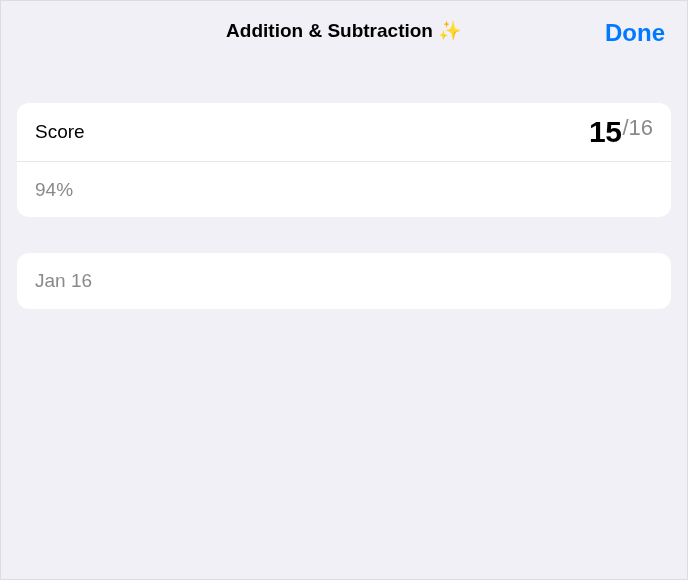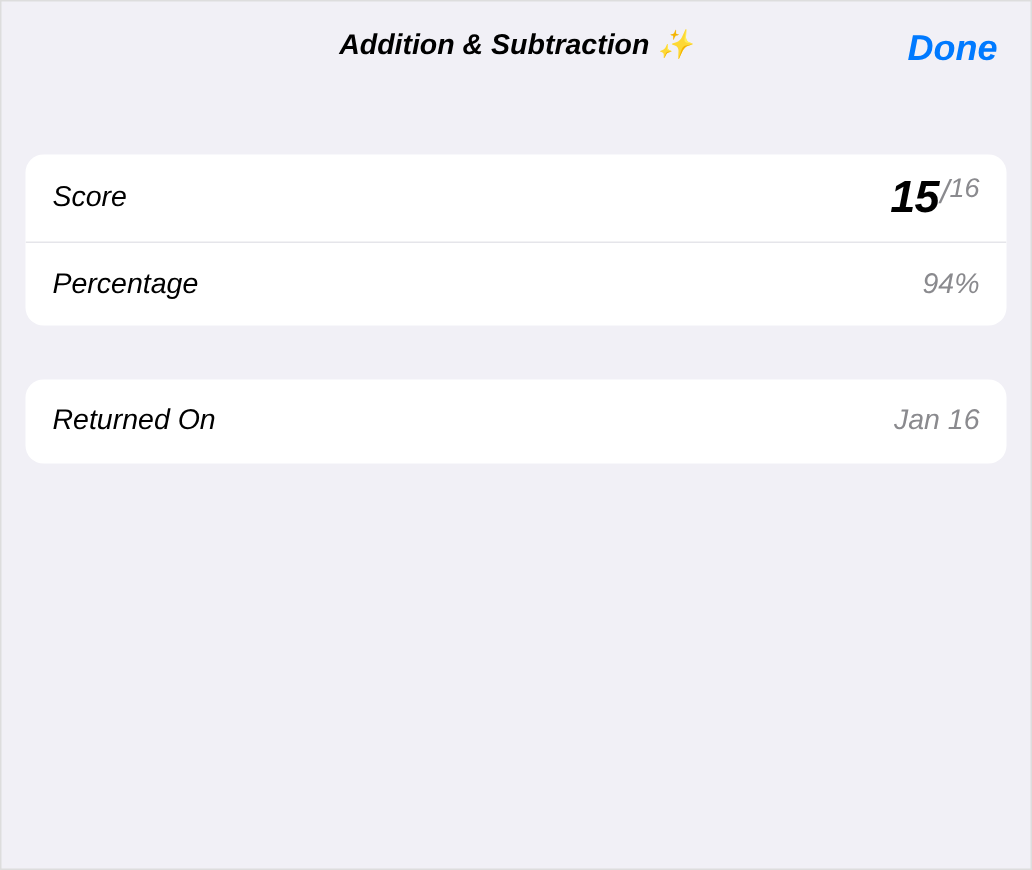"Addition & Subtraction ✨" * { font-style: italic -> none }
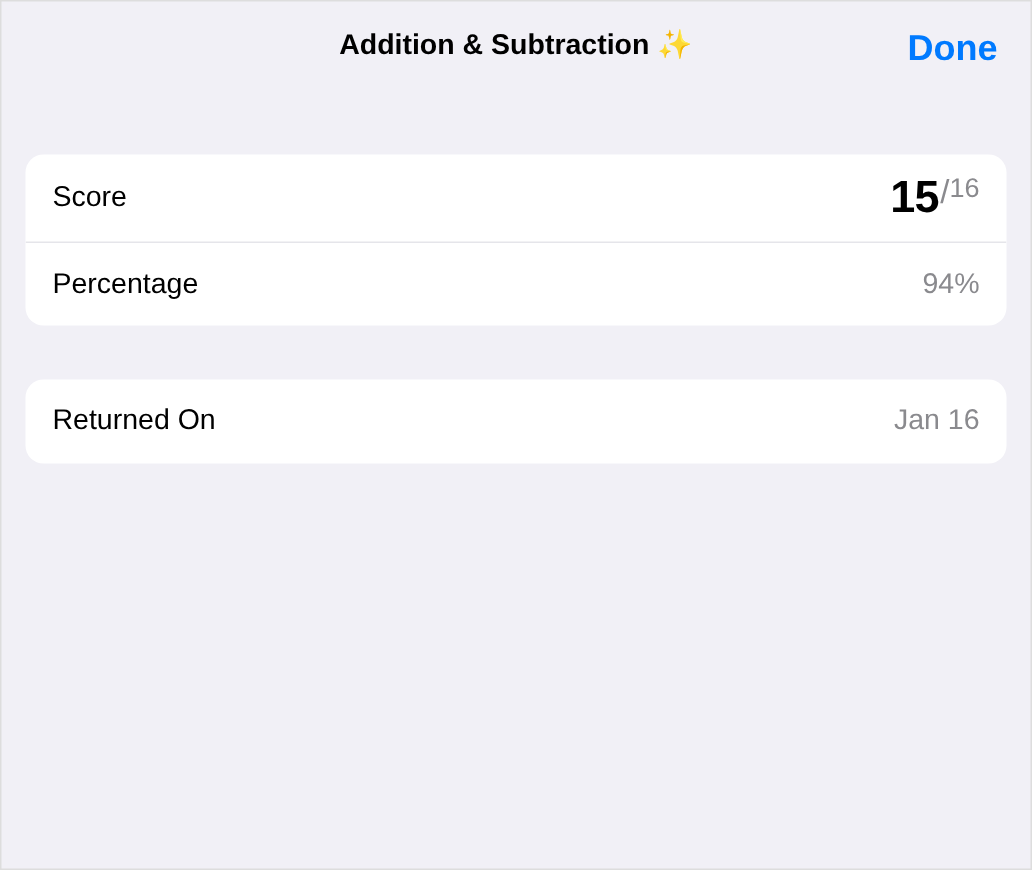"16" .score-total { font-size: 18px -> 22px }
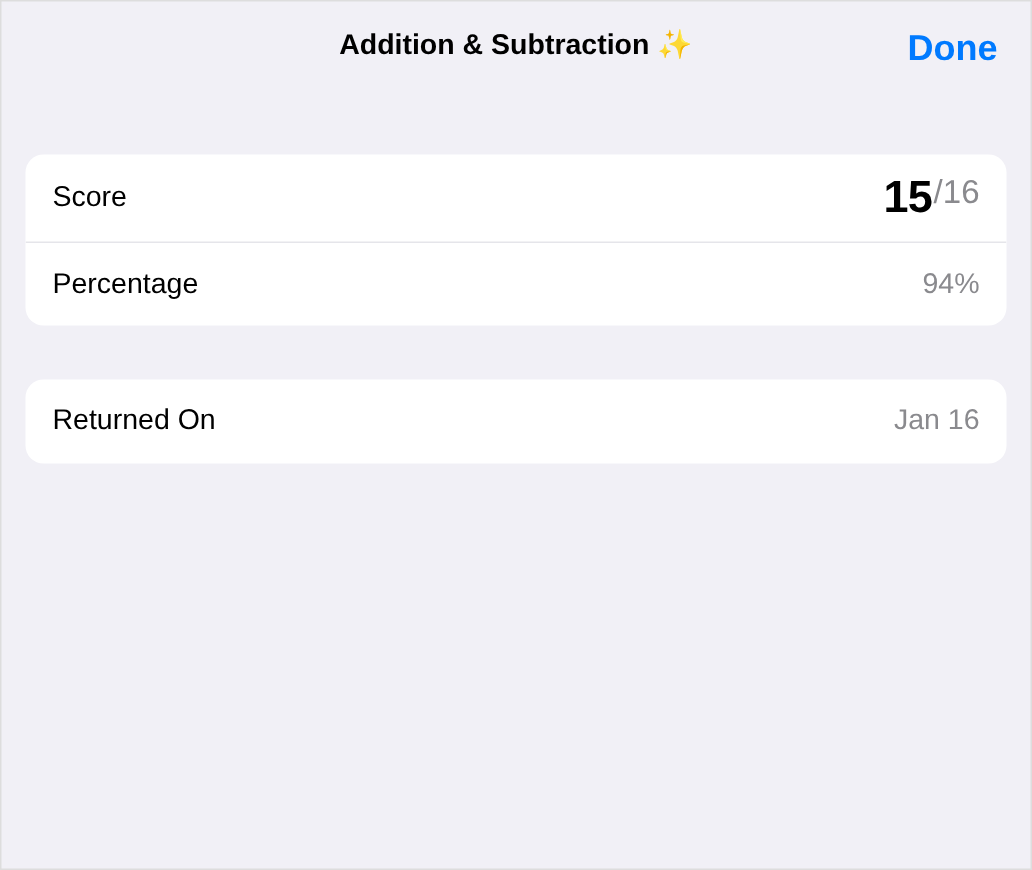"Percentage" span.label { html: <span>Percentage</span> -> none }
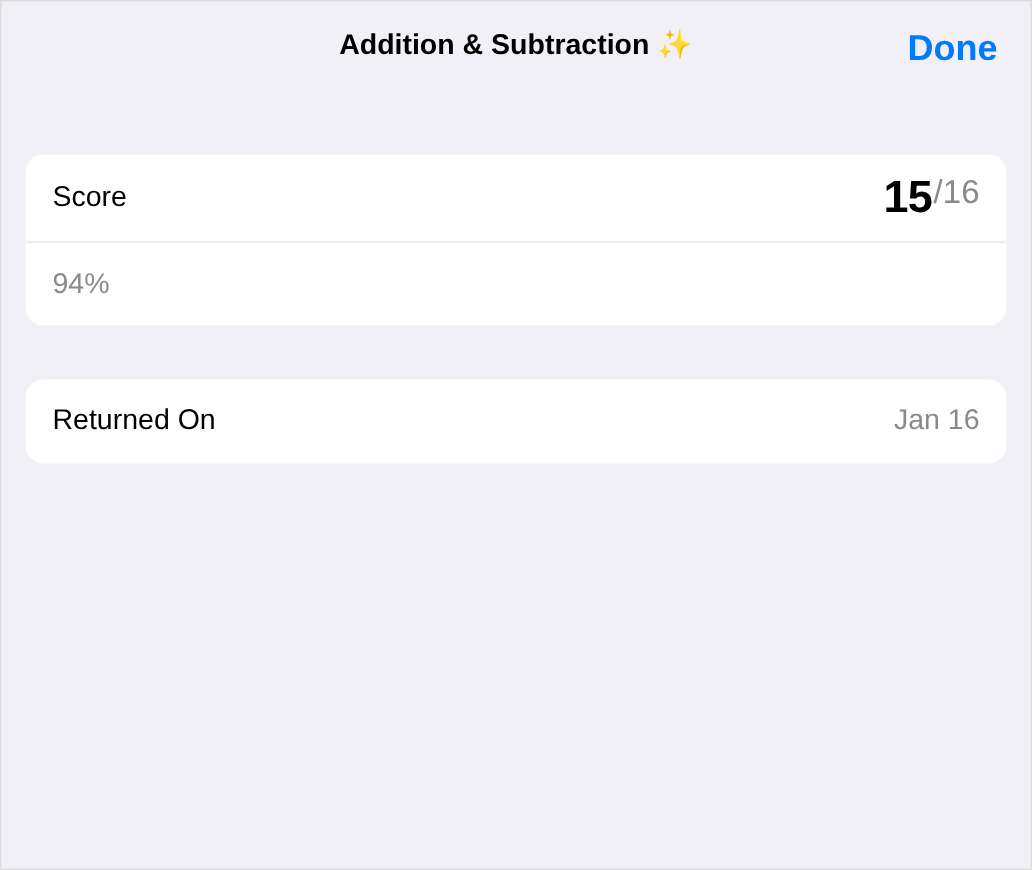"Returned On" span.label { html: <span>Returned On</span> -> none }
